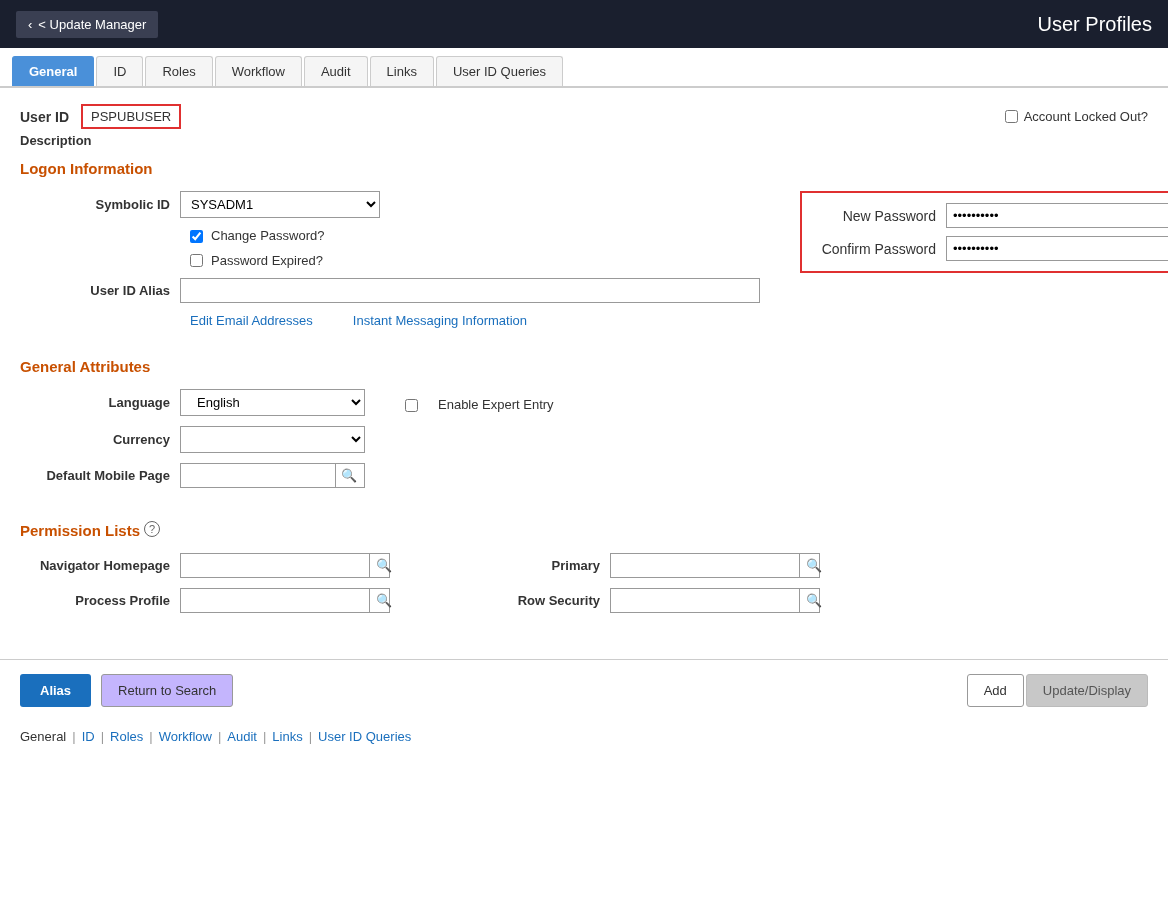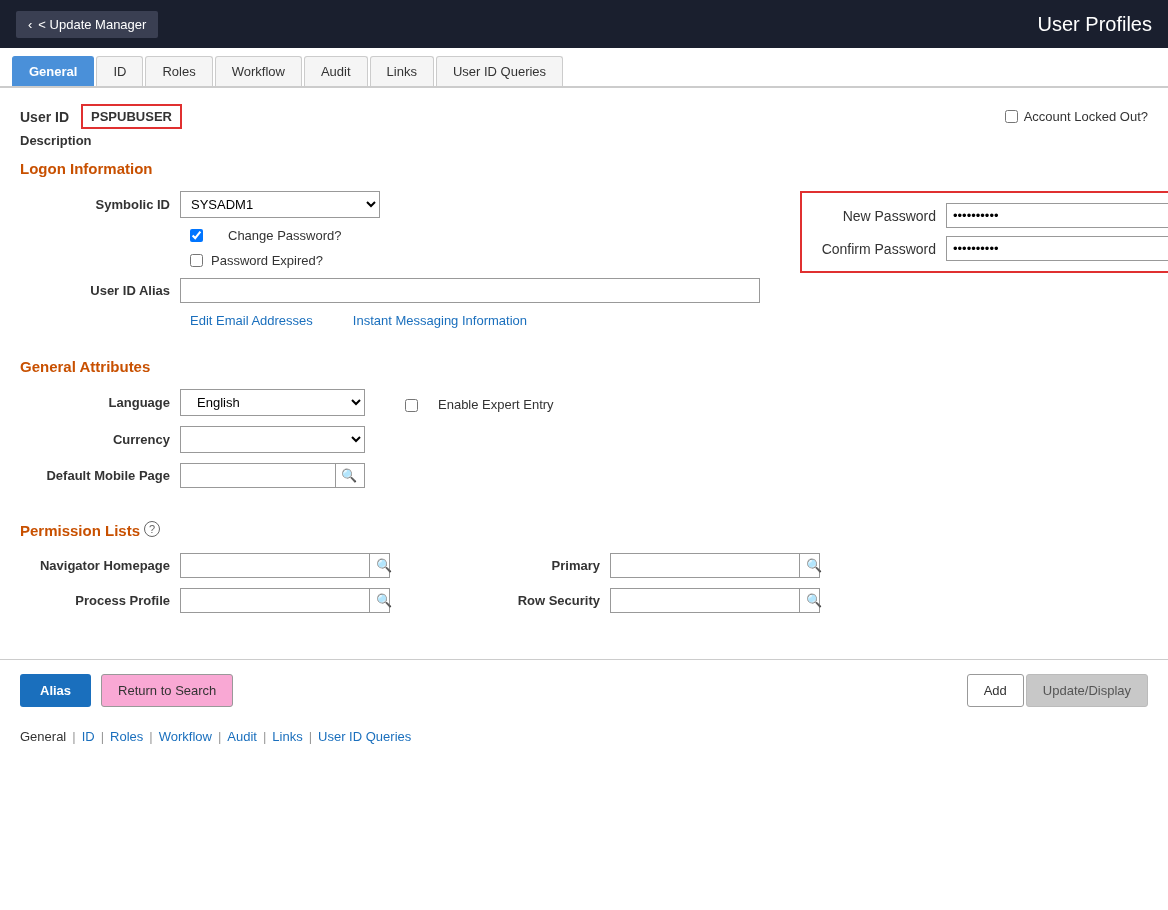"PSPUBUSER" .user-id-value { font-weight: bold -> normal }
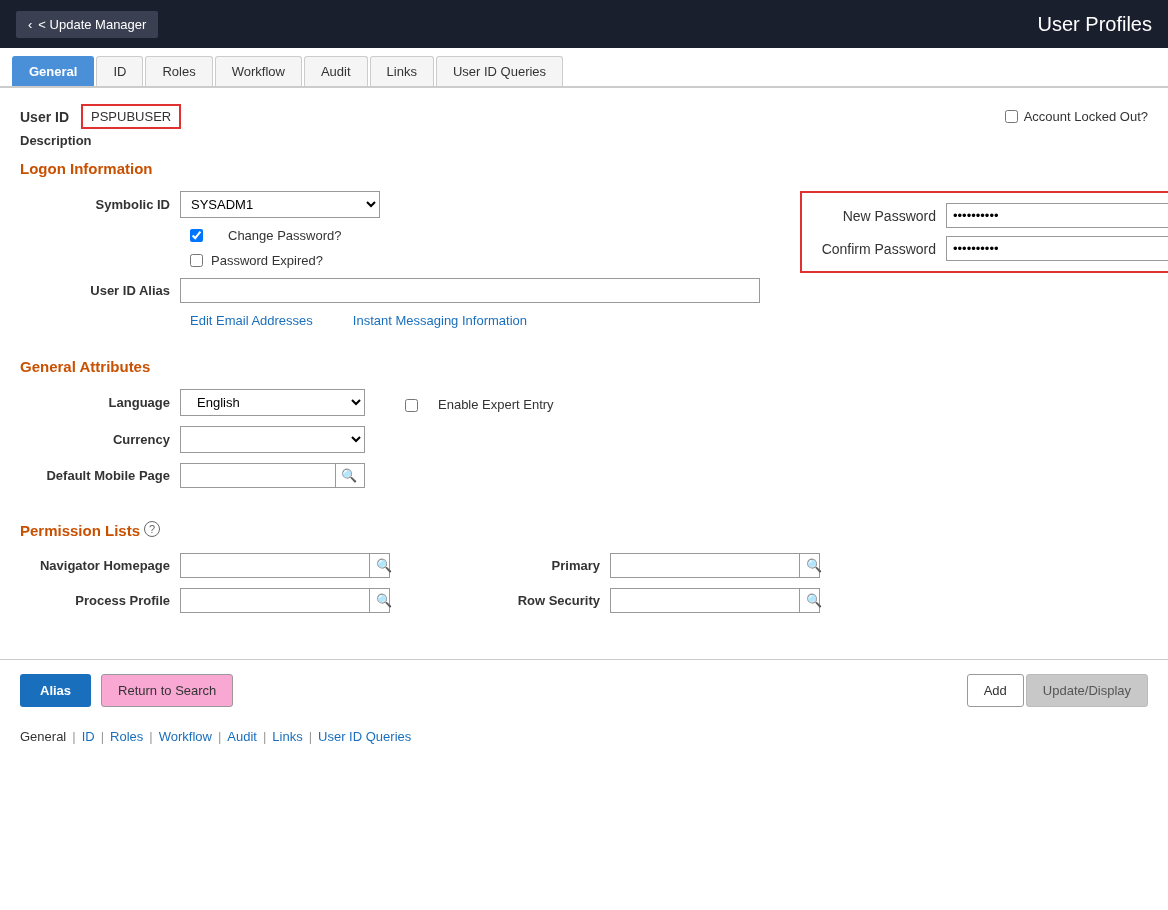"Change Password?" div.form-row { align-items: none -> flex-end; gap: 25px -> 8px }
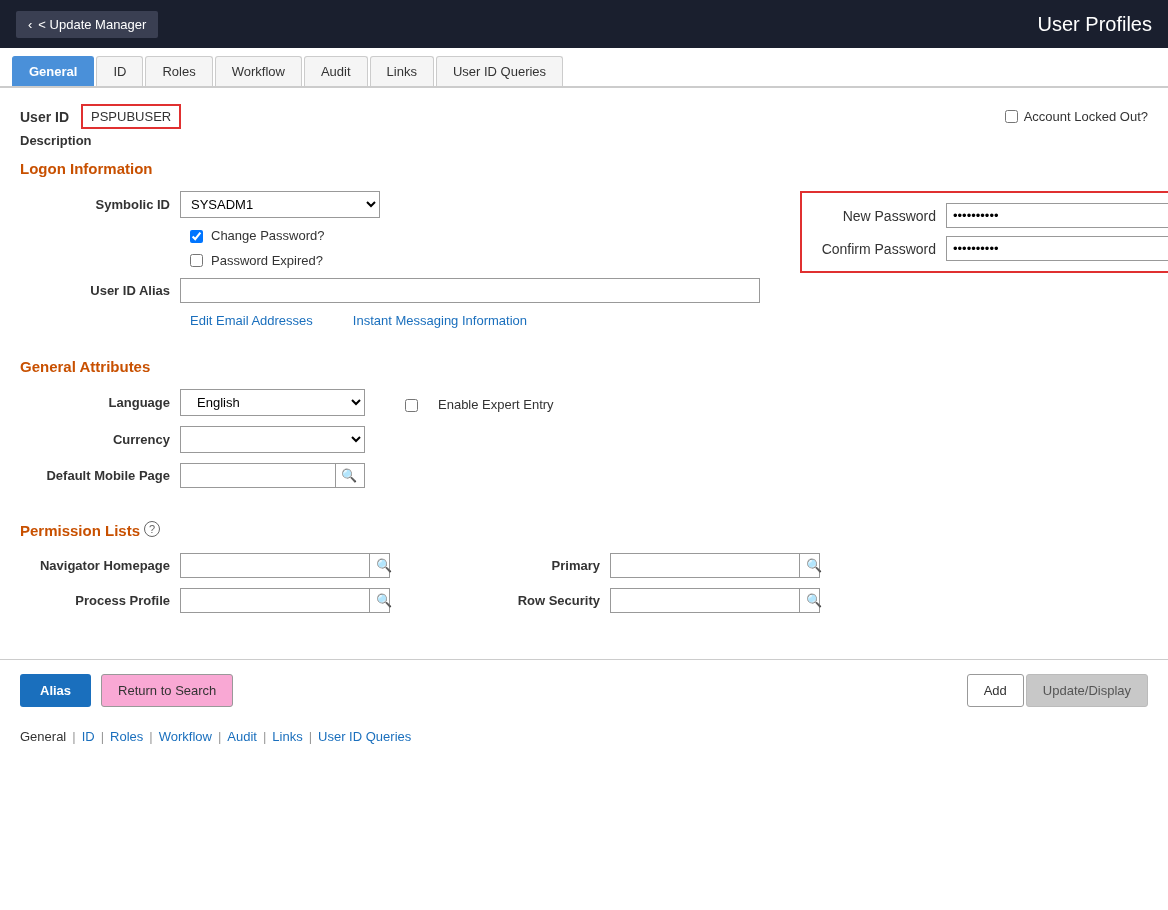"Return to Search" .btn-return { background: #f9a8d4 -> #c4b5fd }
